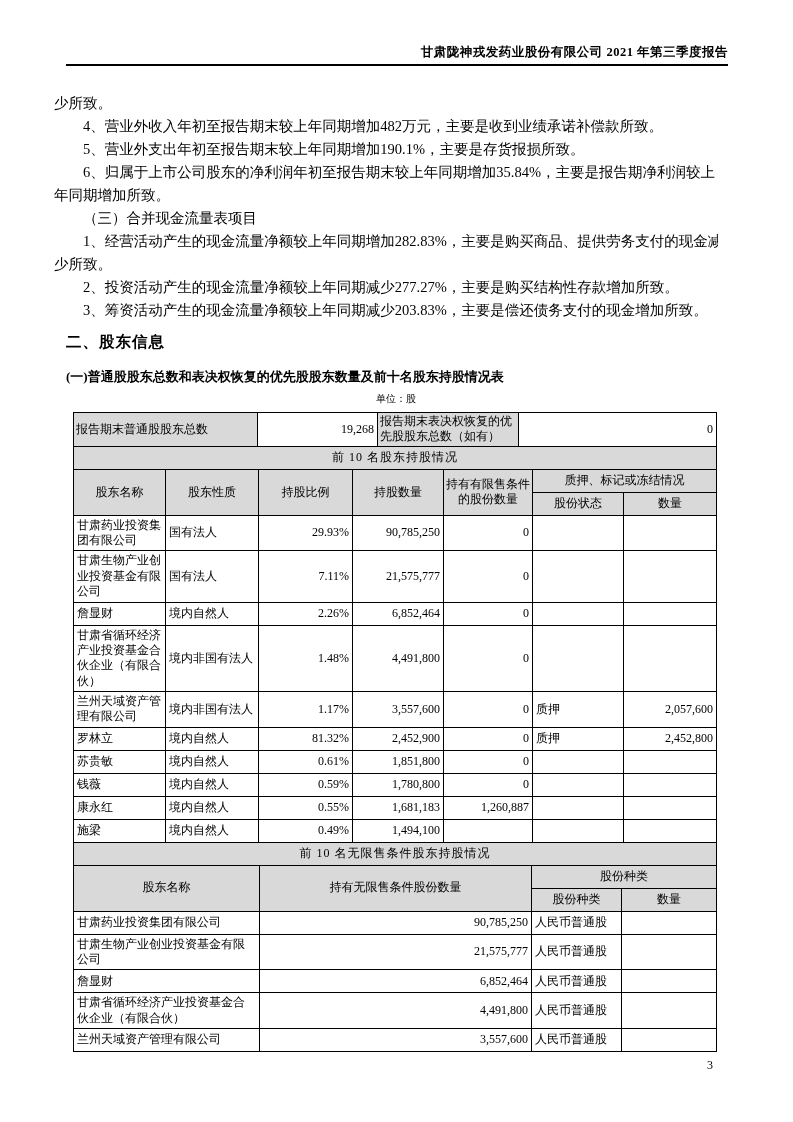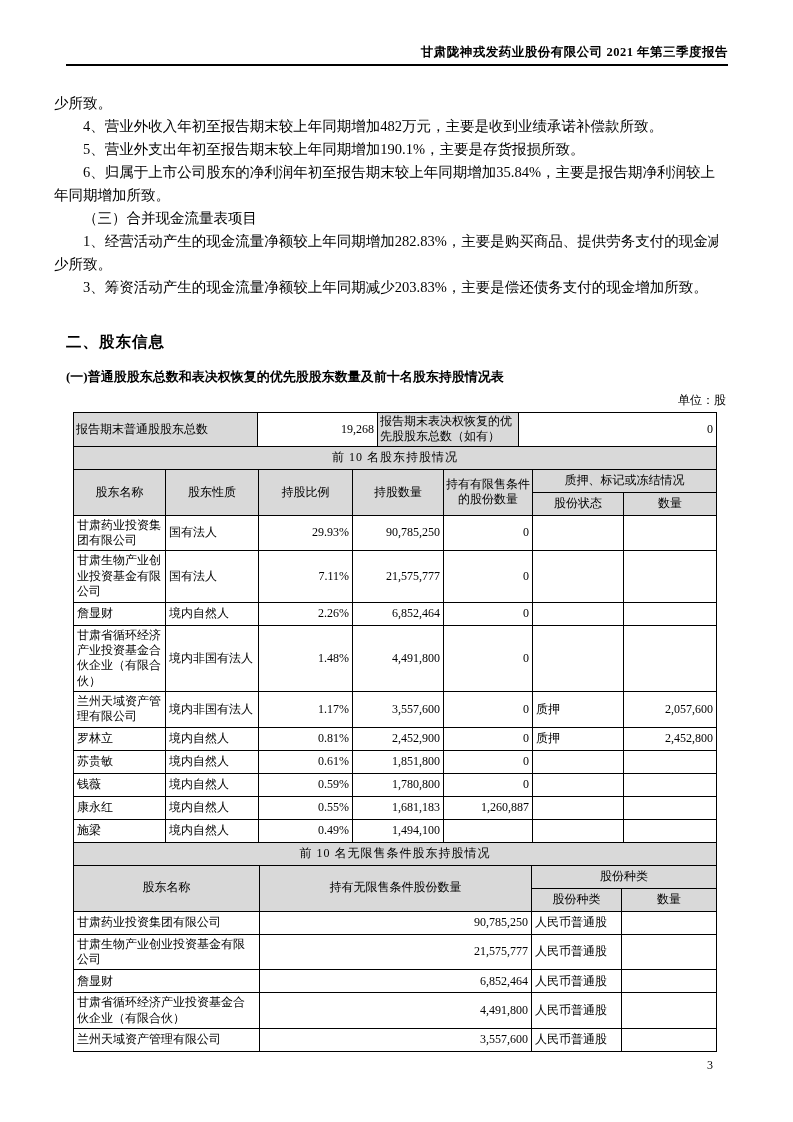"2、投资活动产生的现金流量净额较上年同期减少277.27%，主要是购买结构性存款" div.line { html: none -> <div>2、投资活动产生的现金流量净额较上年同期减少277.27%，主要是购买结构性存款增加所致。</div> }
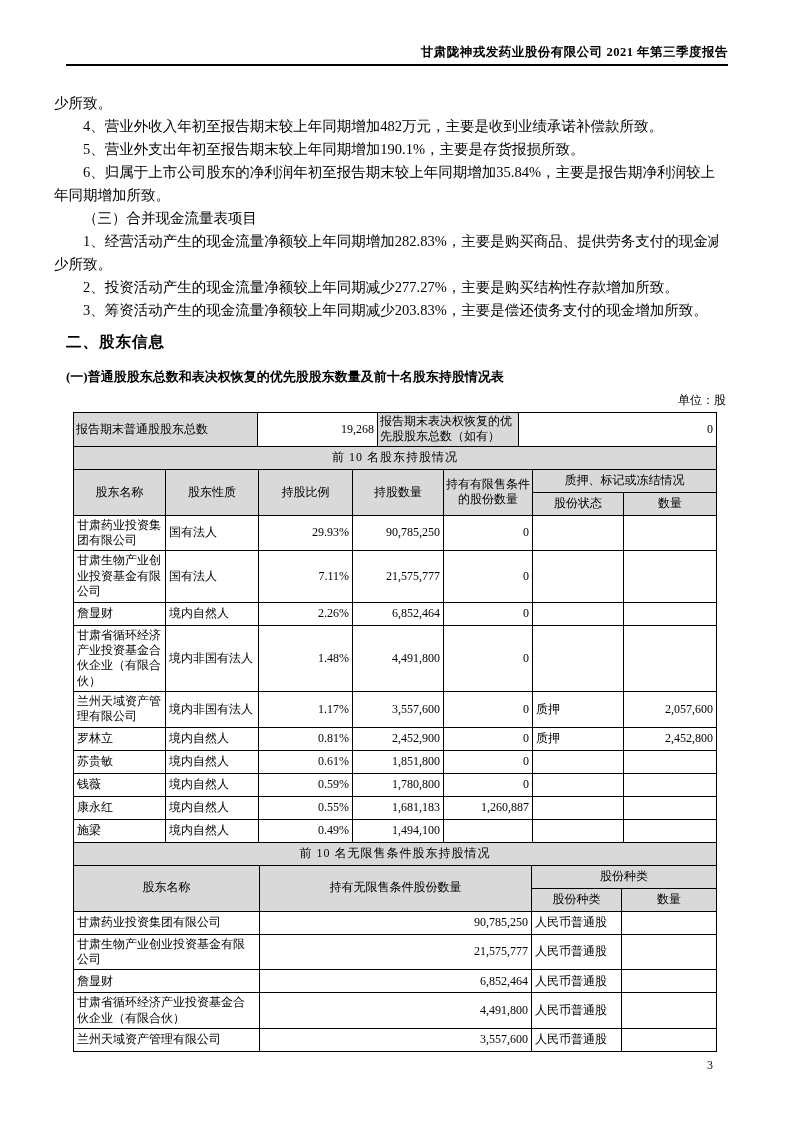"单位：股" .unit-label { font-size: 12px -> 10px; text-align: right -> center }
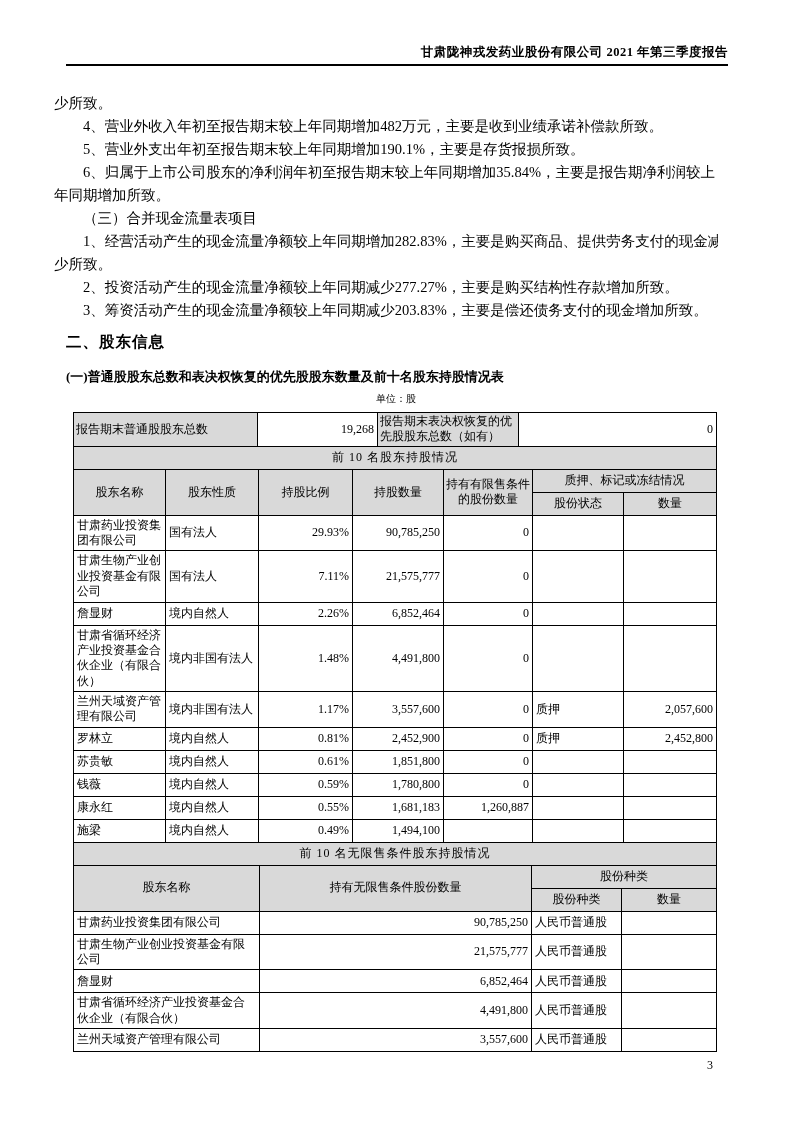"0.81%" td.r { text: 0.81% -> 81.32% }
